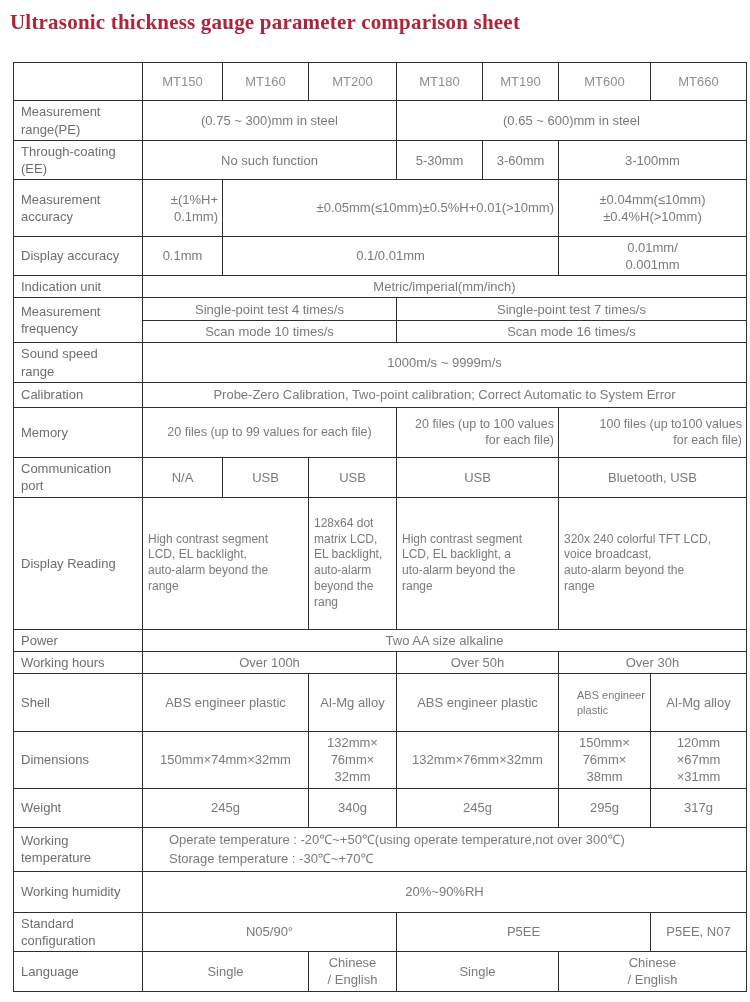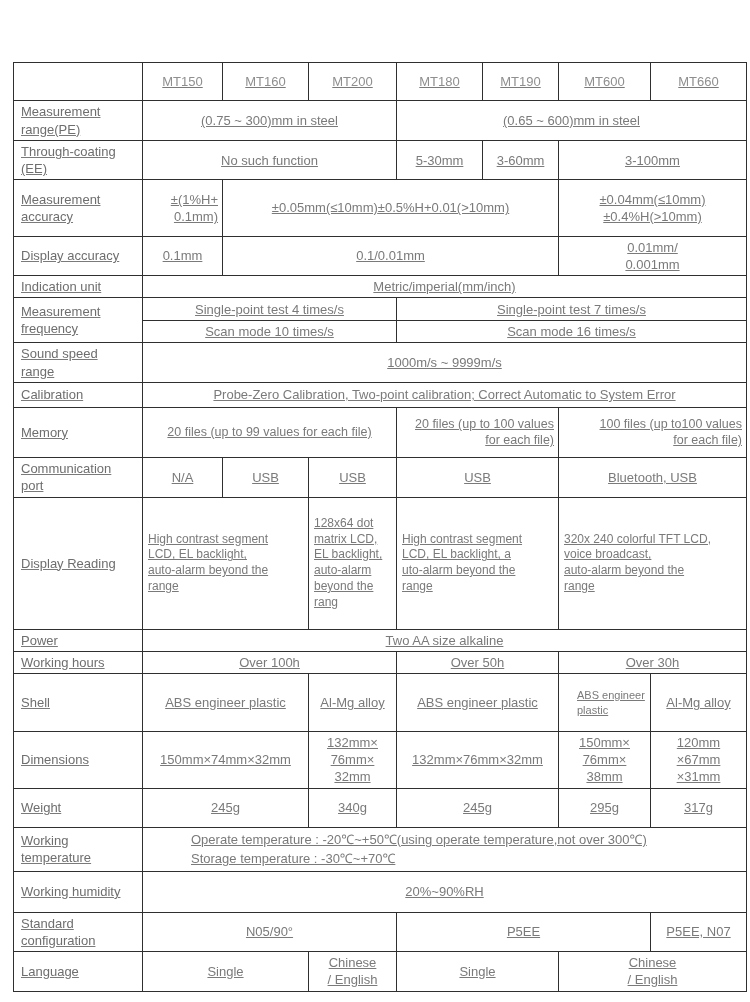"Ultrasonic thickness gauge parameter" h1.title { html: none -> <h1>Ultrasonic thickness gauge parameter comparison sheet</h1> }
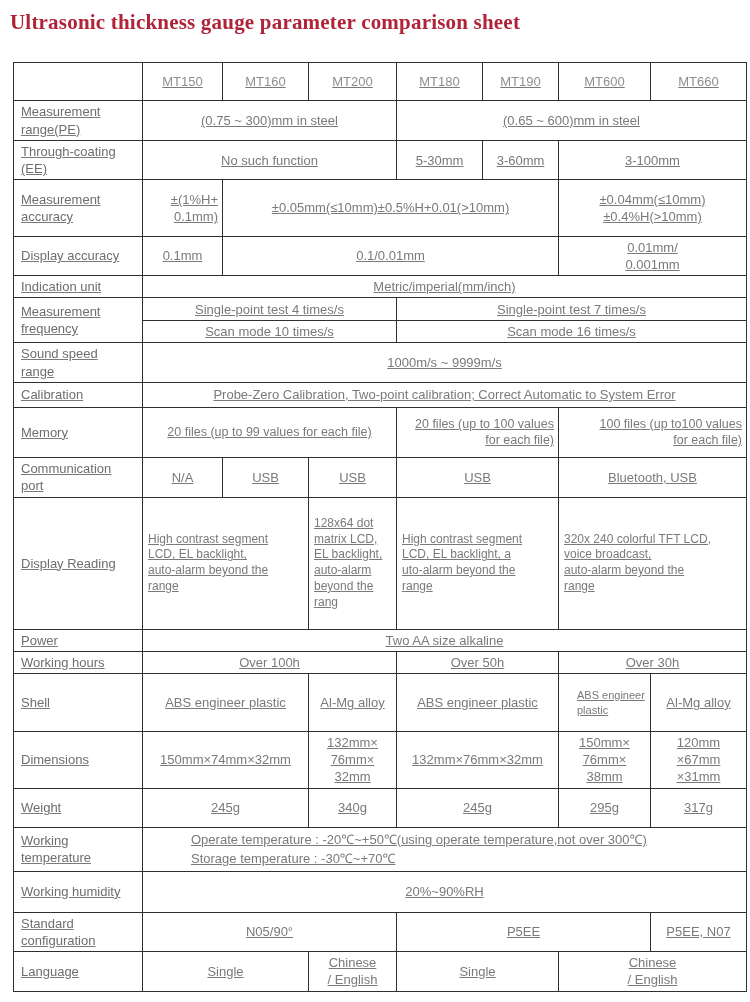"MT150" table.spec { text-decoration: underline -> none }
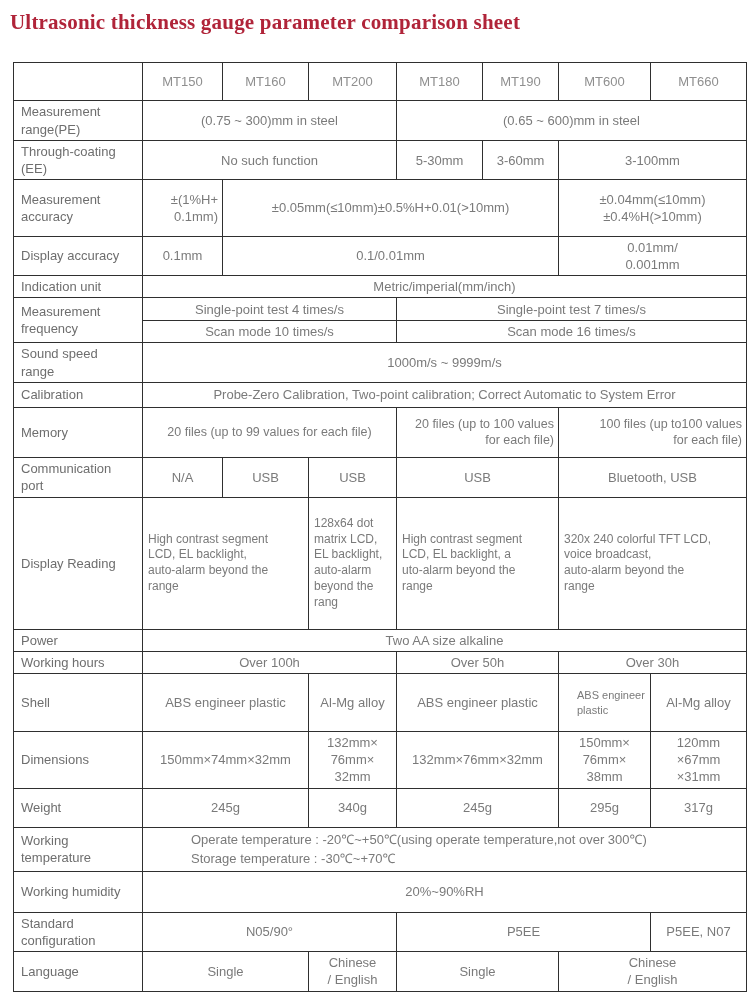"±0.05mm(≤10mm)" .split { justify-content: center -> flex-end }
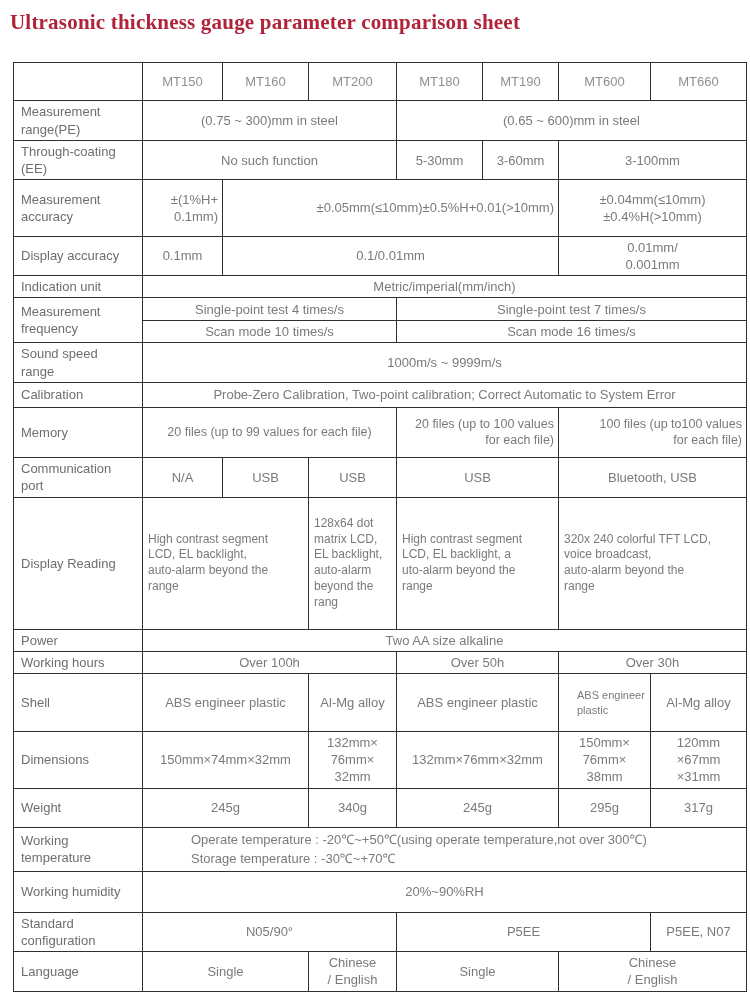"Operate temperature : -20℃~+50℃(using" td.temp { padding-left: 48px -> 26px }
